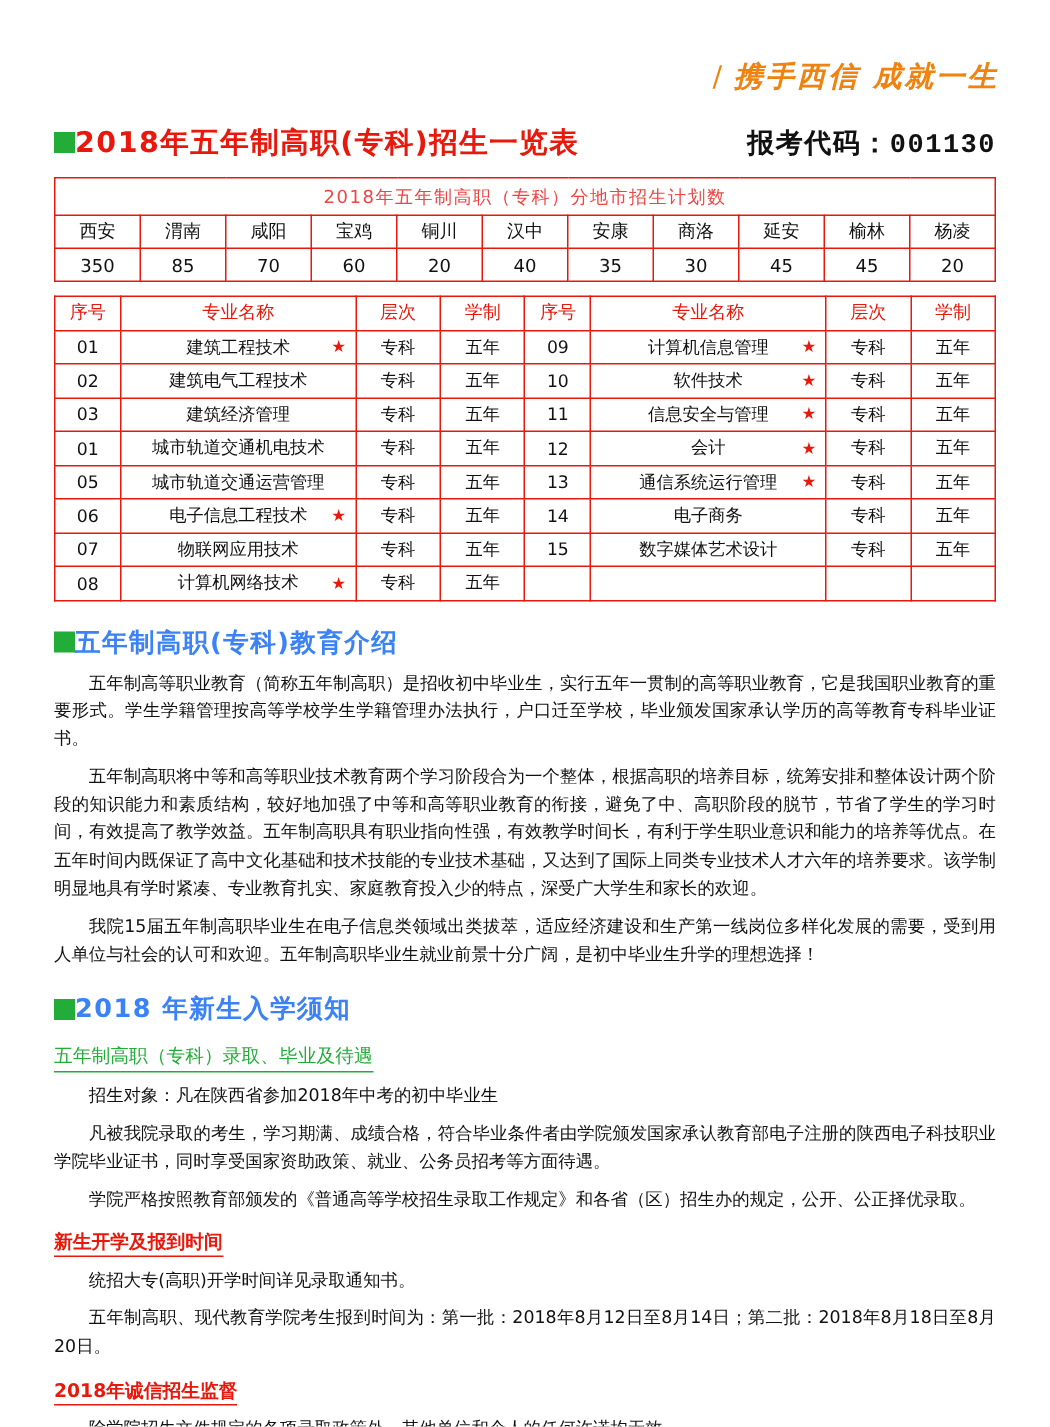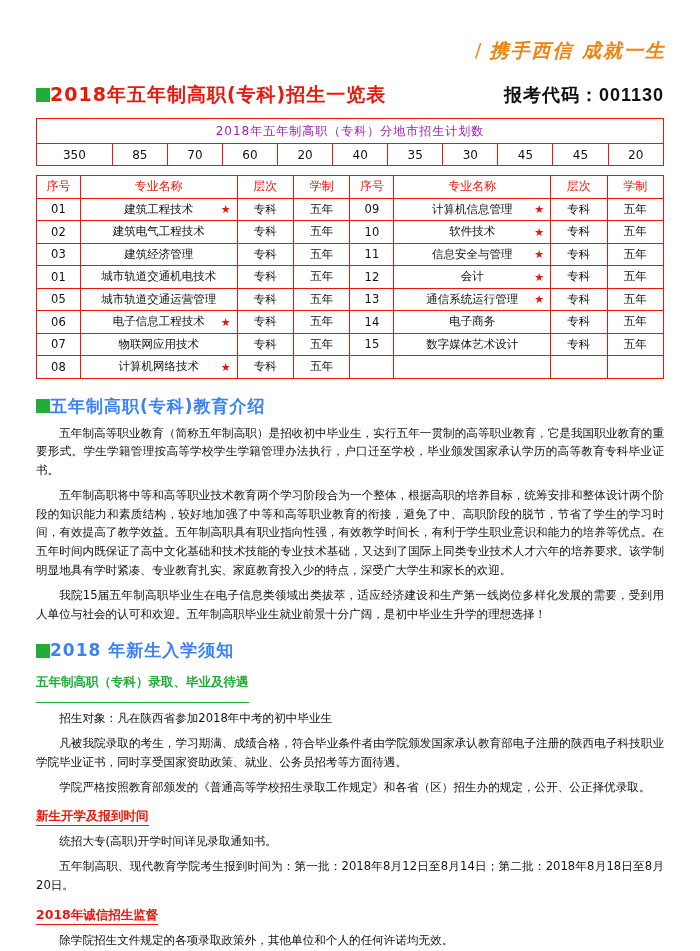"报考代码：001130" .code { font-family: Liberation Sans, sans-serif -> Liberation Mono, monospace }
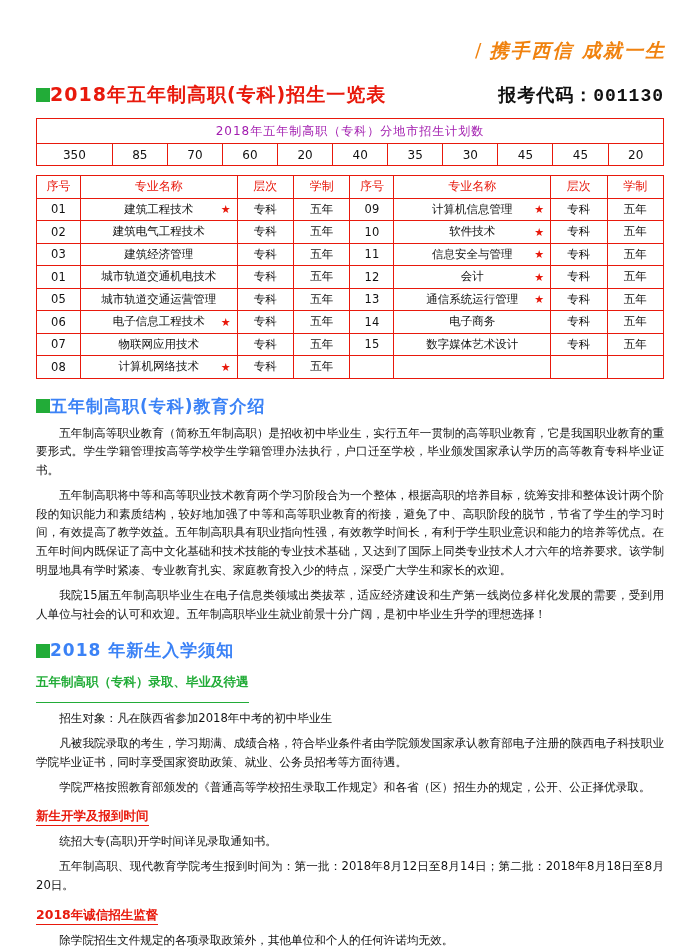"2018年五年制高职（专科）分地市招生计划数" .plan .cap { color: #a21caf -> #ef4444 }
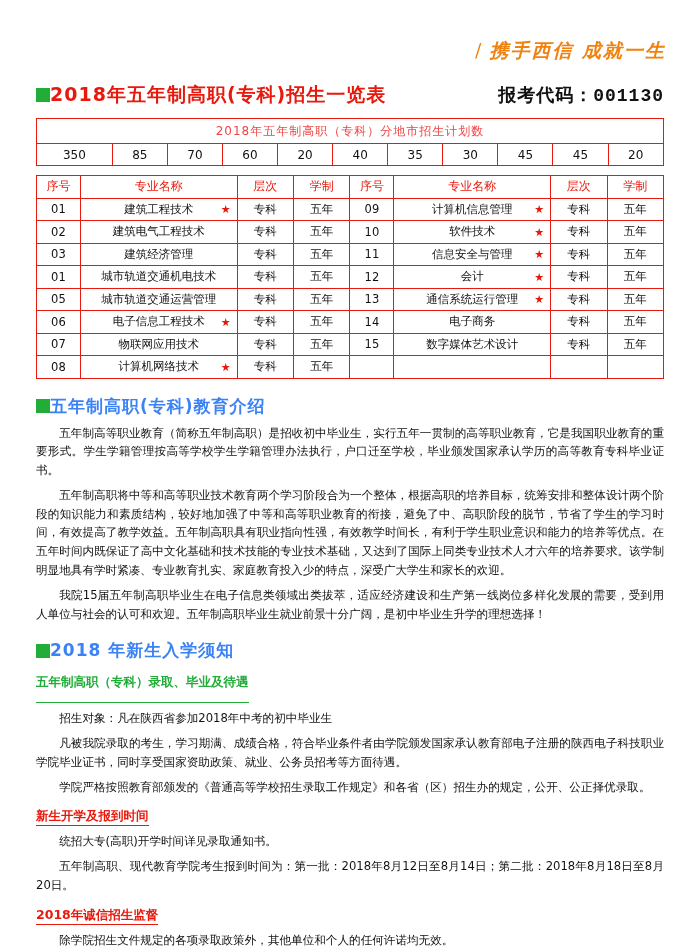"西安" tr { html: none -> <tr> <td>西安</td> <td>渭南</td> <td>咸阳</td> <td>宝鸡</td> <td>铜川</td> <td>汉中</td> <td>安康</td> <td>商洛</td> <td>延安</td> <td>榆林</td> <td>杨凌</td> </tr> }
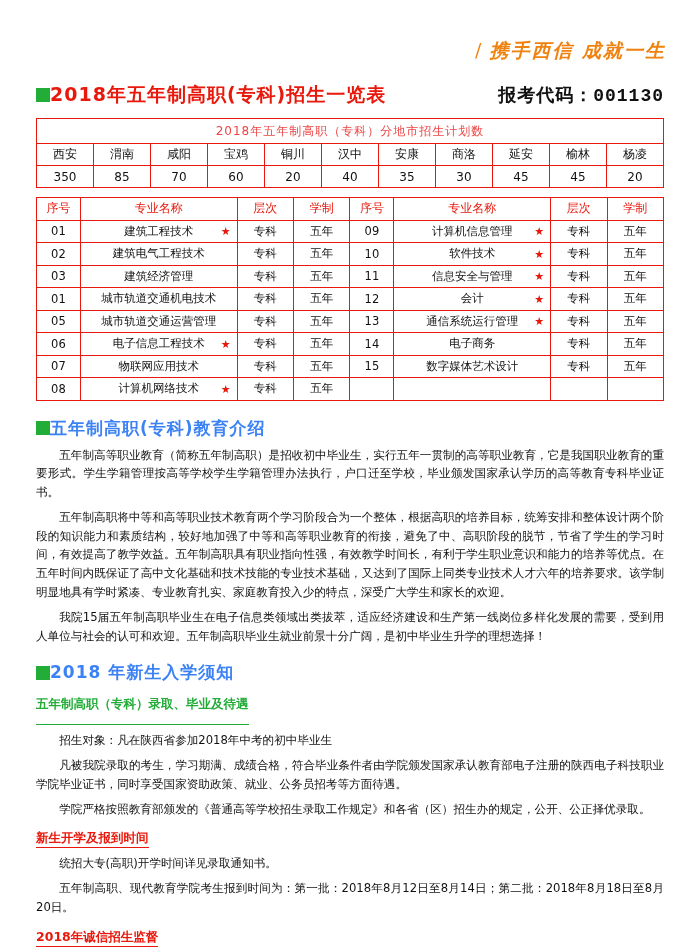"五年制高职（专科）录取、毕业及待遇" .sub-green { font-weight: bold -> normal; padding-bottom: 11px -> 1px }
